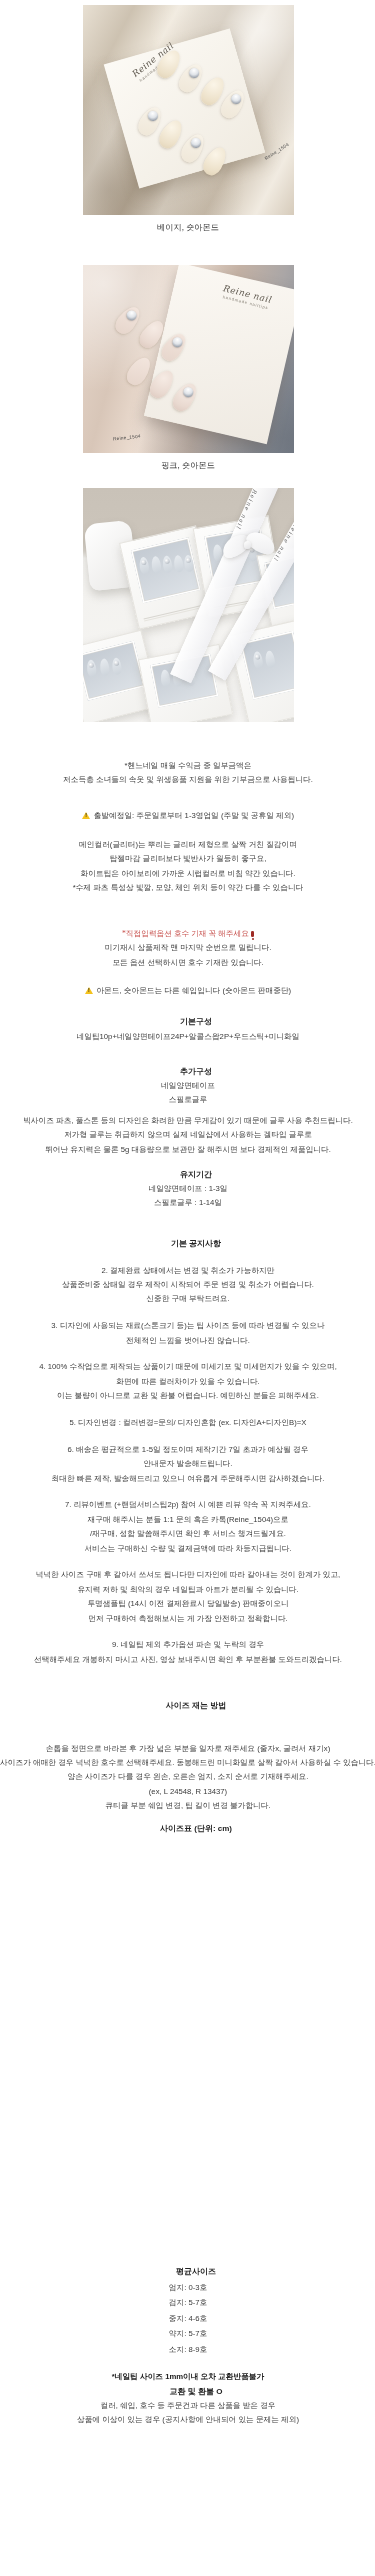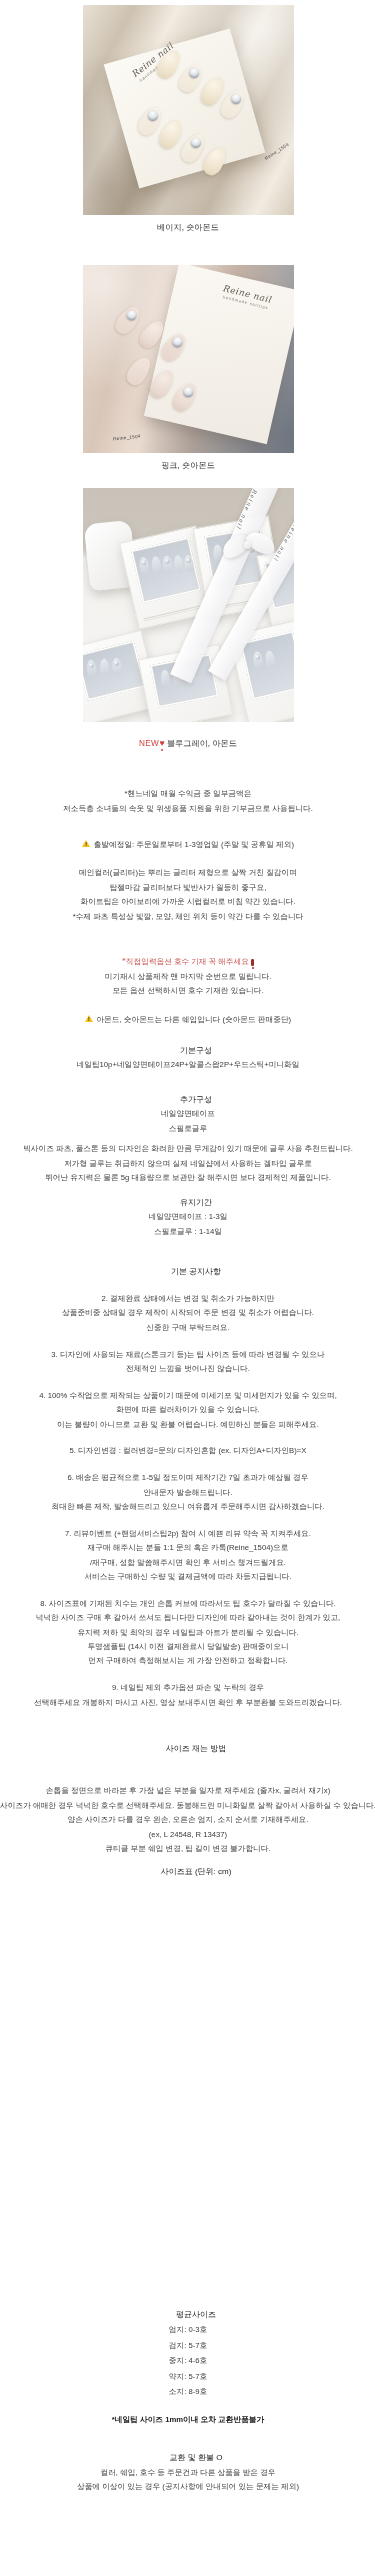"NEW♥ 블루그레이, 아몬드" div.caption { html: <div> <span>NEW</span><span>♥</span><span>블루그레이, 아몬드</span> </div> -> none }
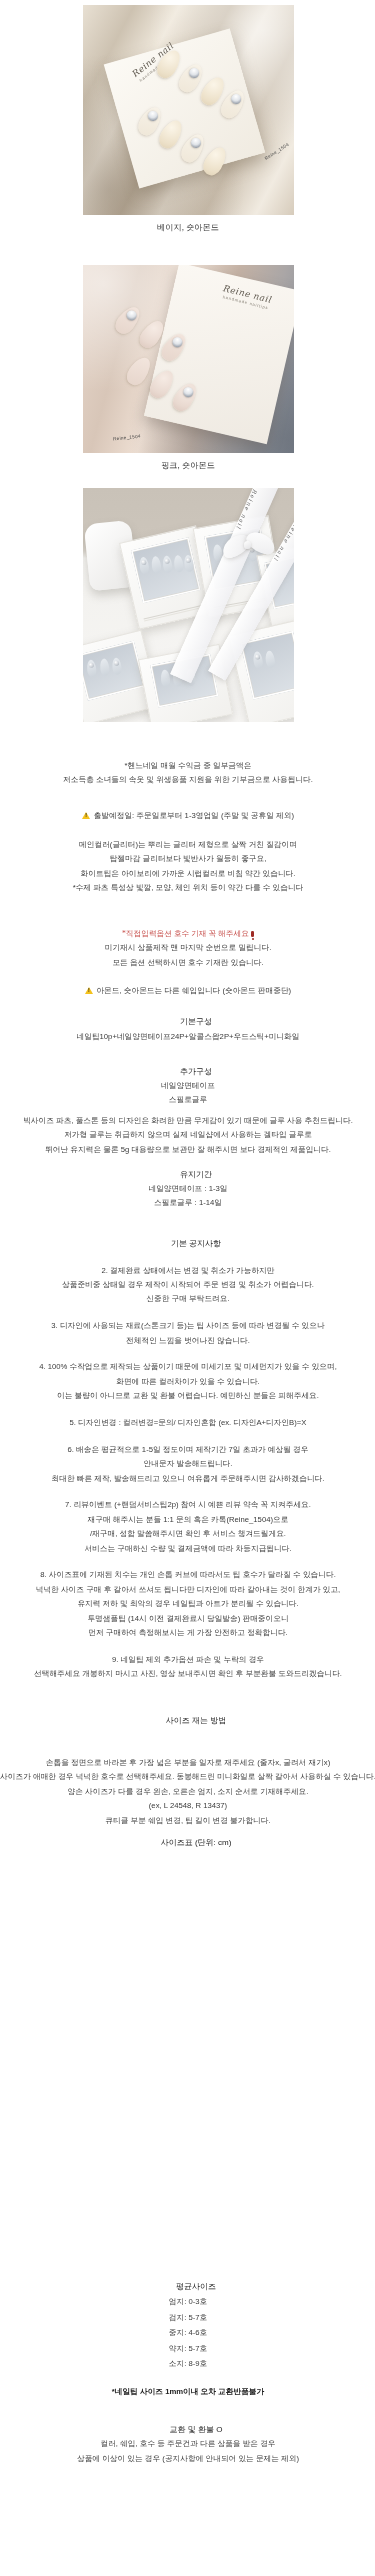"기본구성" .hd { font-weight: 400 -> 700 }
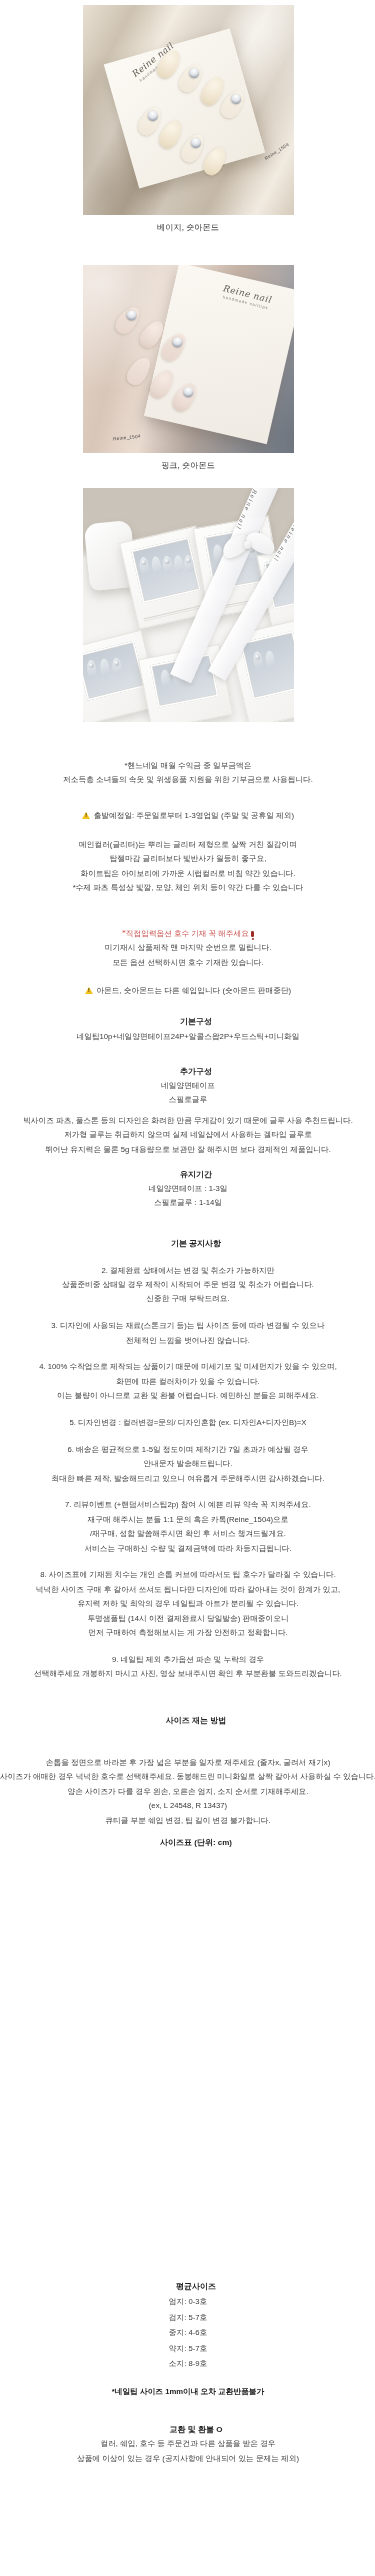"8. 사이즈표에 기재된 치수는 개인" div.ln { html: <div>8. 사이즈표에 기재된 치수는 개인 손톱 커브에 따라서도 팁 호수가 달라질 수 있습니다.</div> -> none }
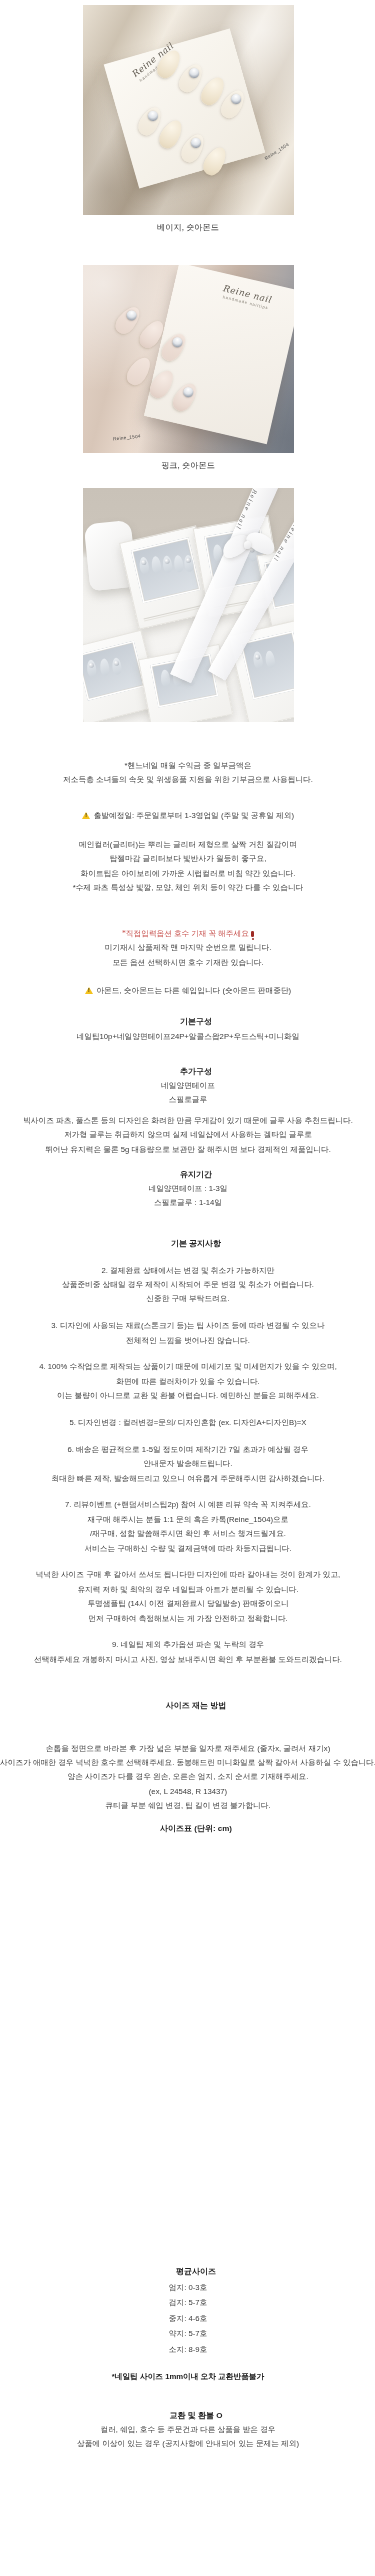"교환 및 환불 O" .mt47 { margin-top: 24px -> none }
